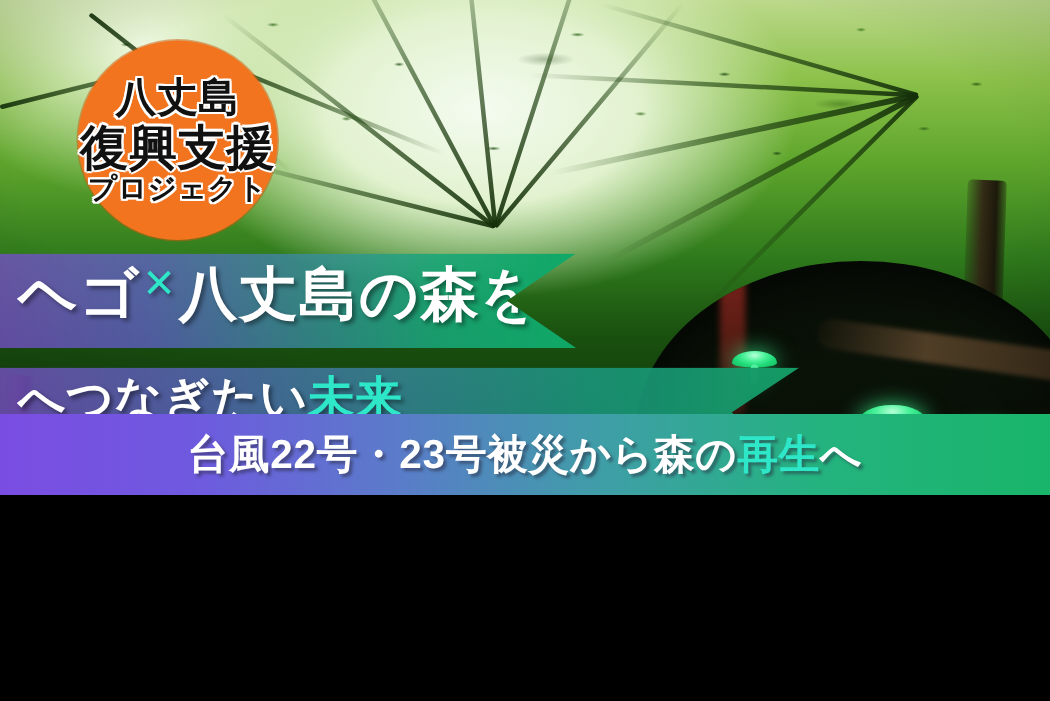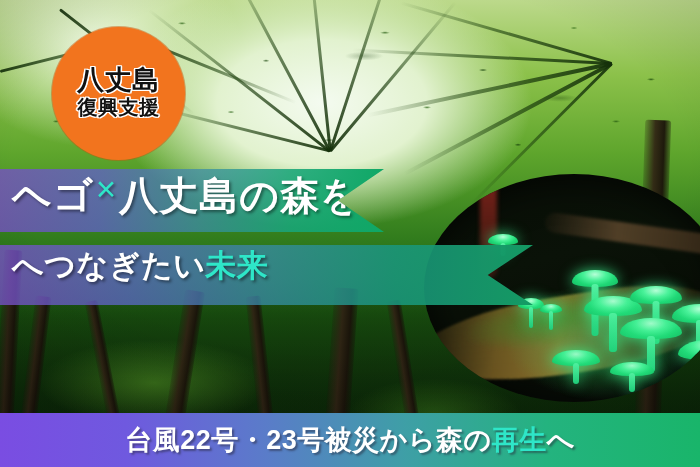"八丈島" #poster { height: 467px -> 330px }
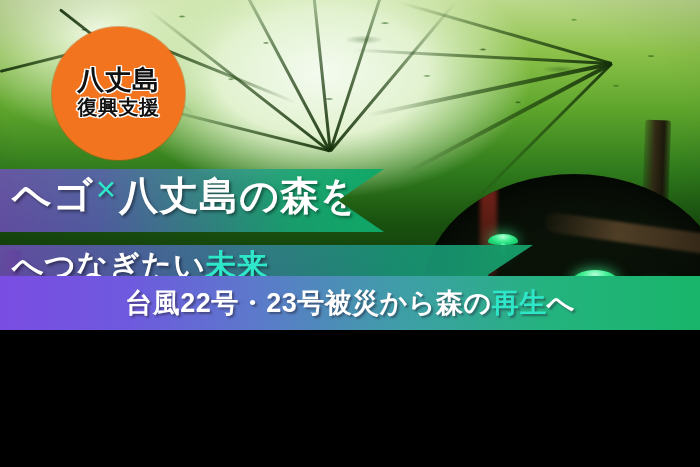"復興支援" .badge-l2 { font-size: 20px -> 32px }
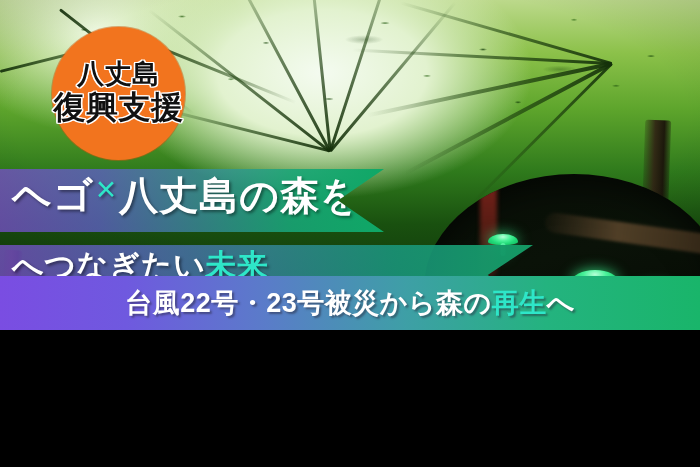"プロジェクト" div.badge-line { html: none -> <div>プロジェクト</div> }
